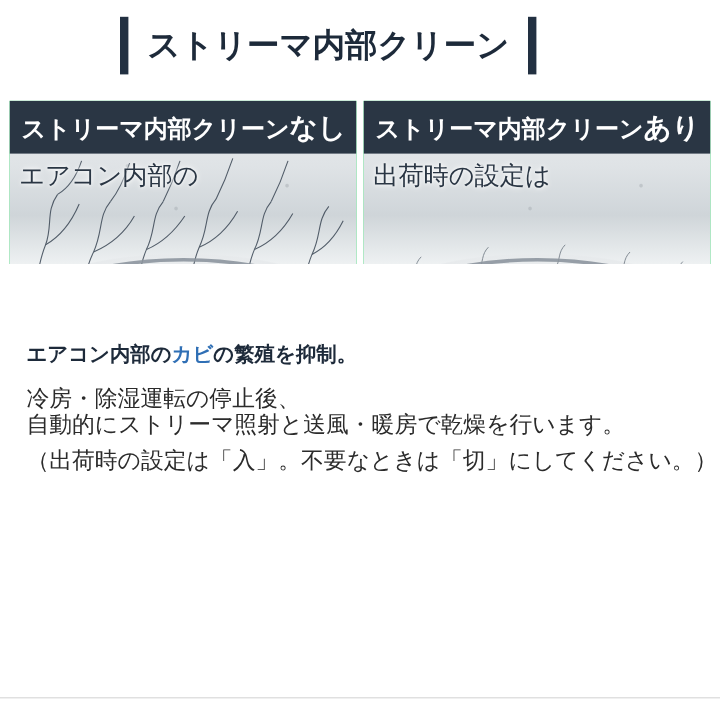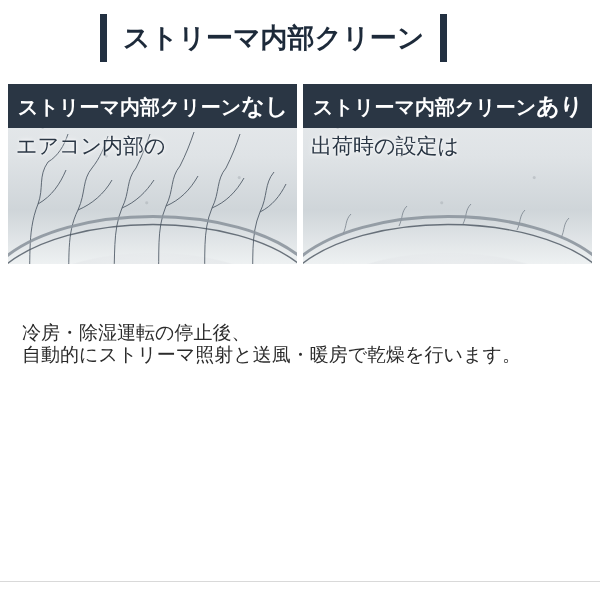"ストリーマ内部クリーンなし" .panel { height: 180px -> 136px }
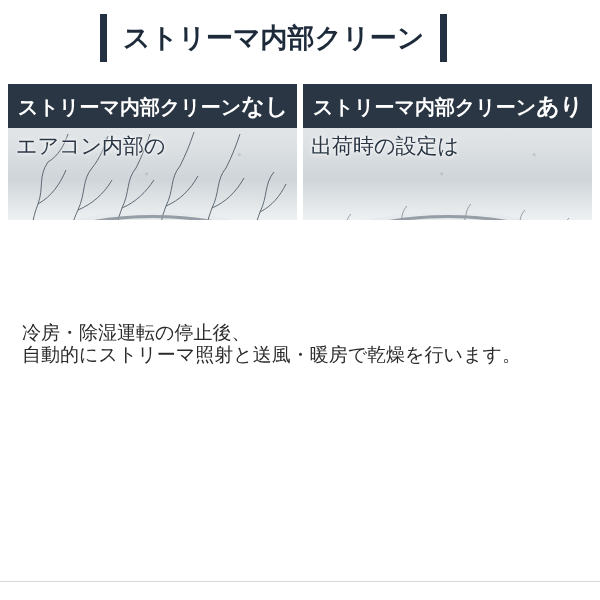"エアコン内部のカビの繁殖を抑制。" div.lead { html: none -> <div> <span>エアコン内部の</span><span>カビ</span><span>の繁殖を抑制。</span> </div> }
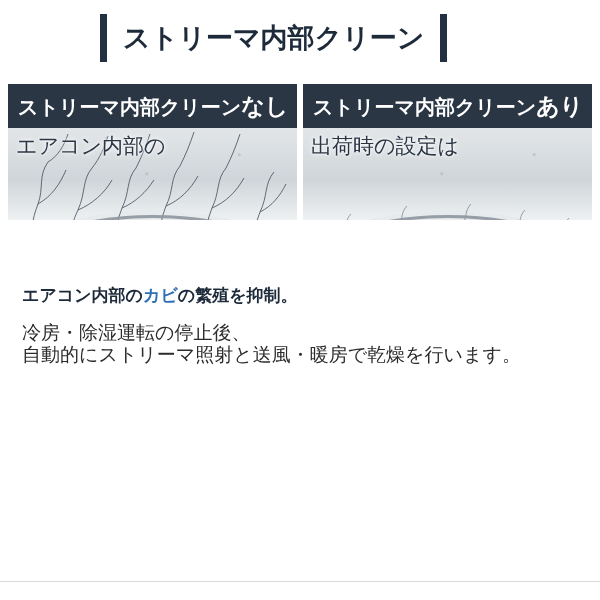"（出荷時の設定は「入」。不要なときは「切」にしてください。）" div.para { html: none -> <div>（出荷時の設定は「入」。不要なときは「切」にしてください。）</div> }
